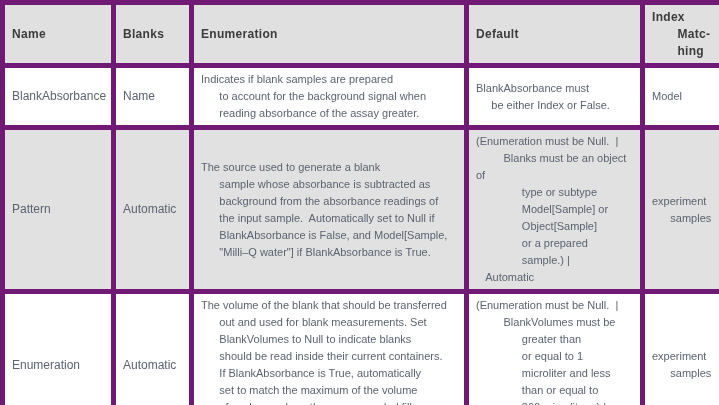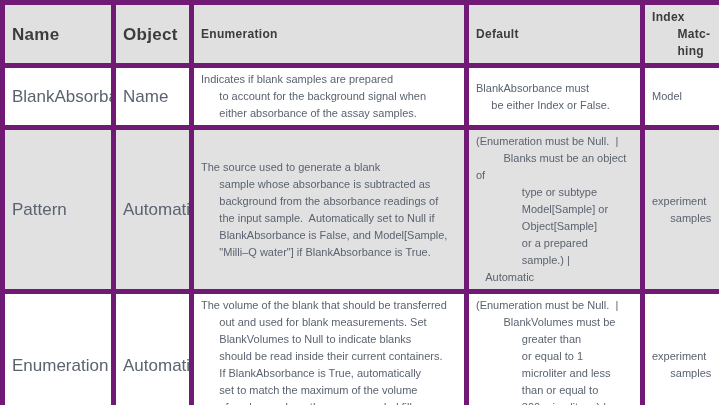"Name" .cell-name .pre, .cell-default .pre { font-size: 17px -> 12px }
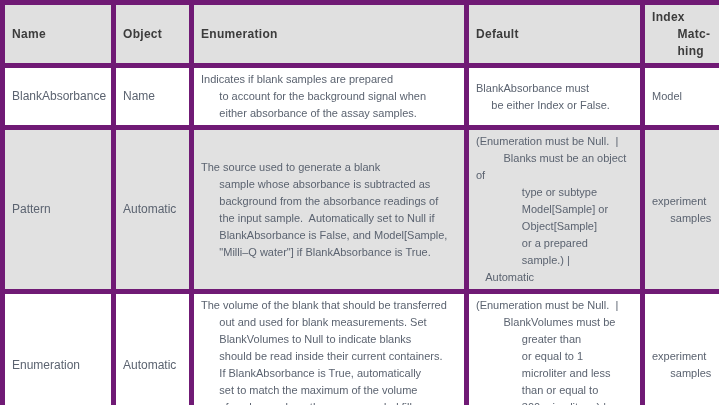"Object" div.pre { text: Object -> Blanks }
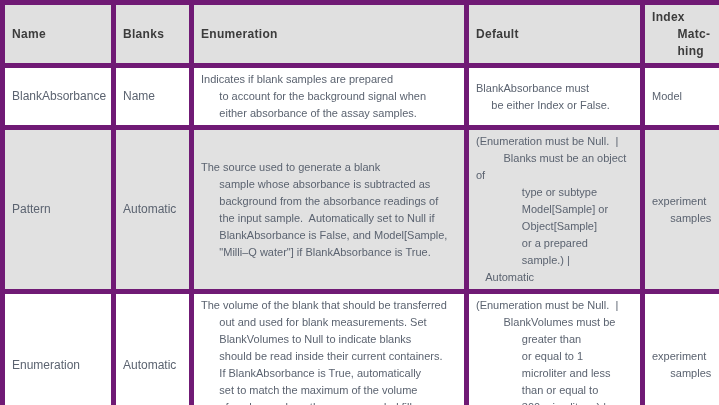"Indicates if blank samples are" div.pre { text: either absorbance of the assay samples -> reading absorbance of the assay greater }
